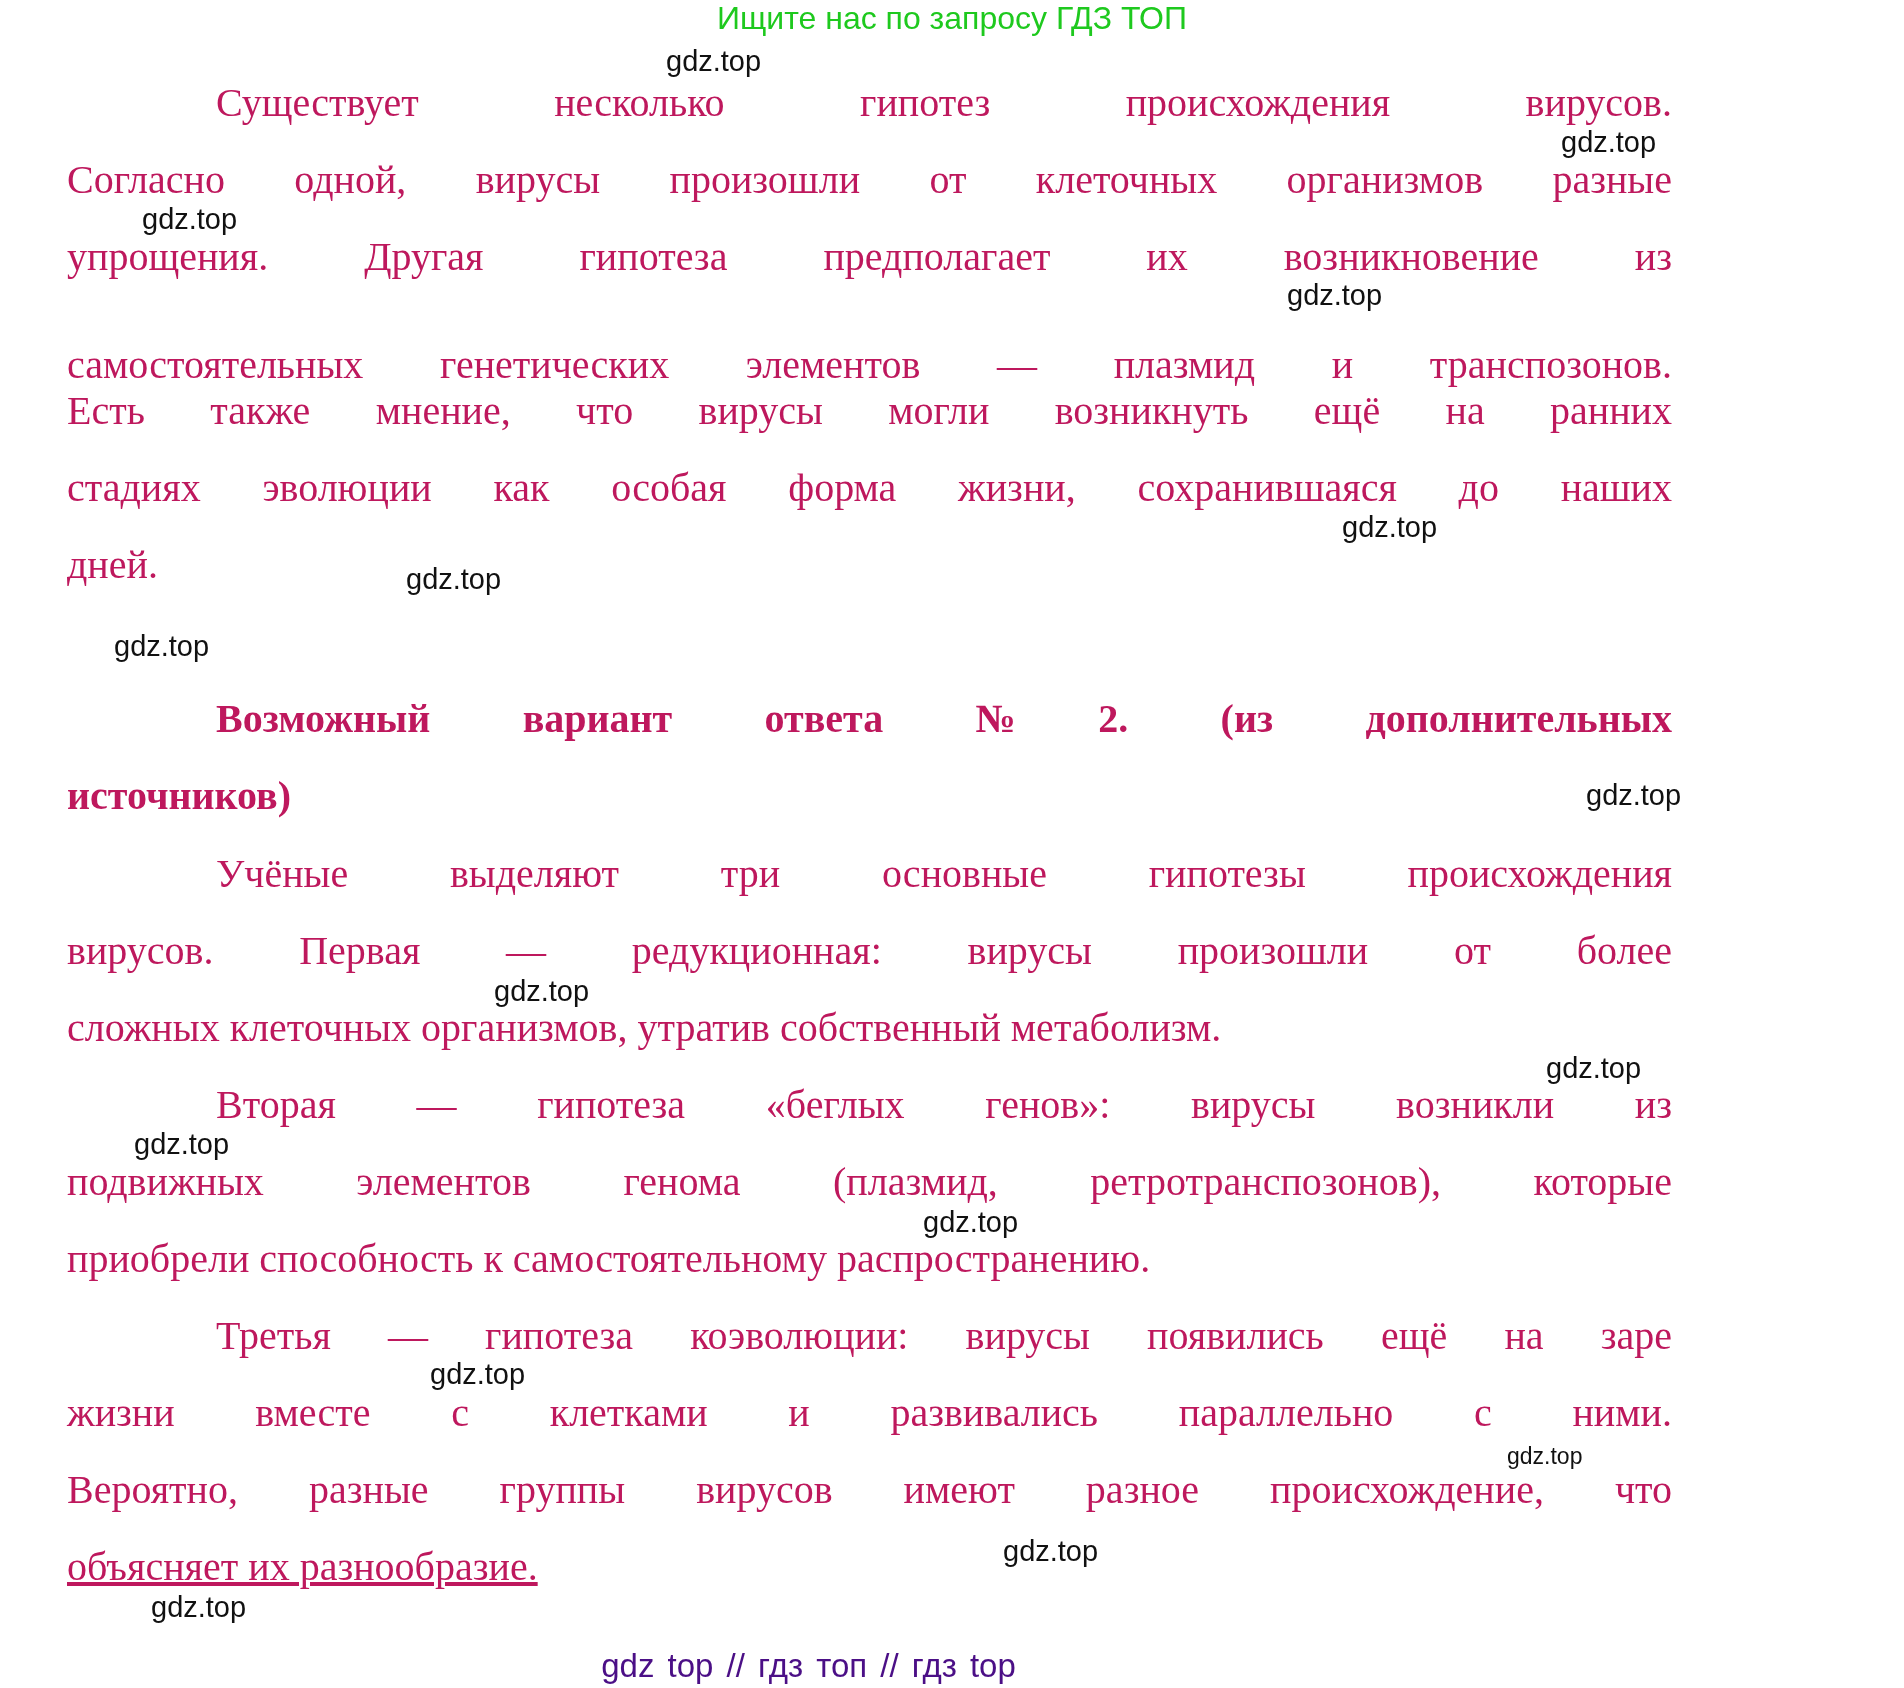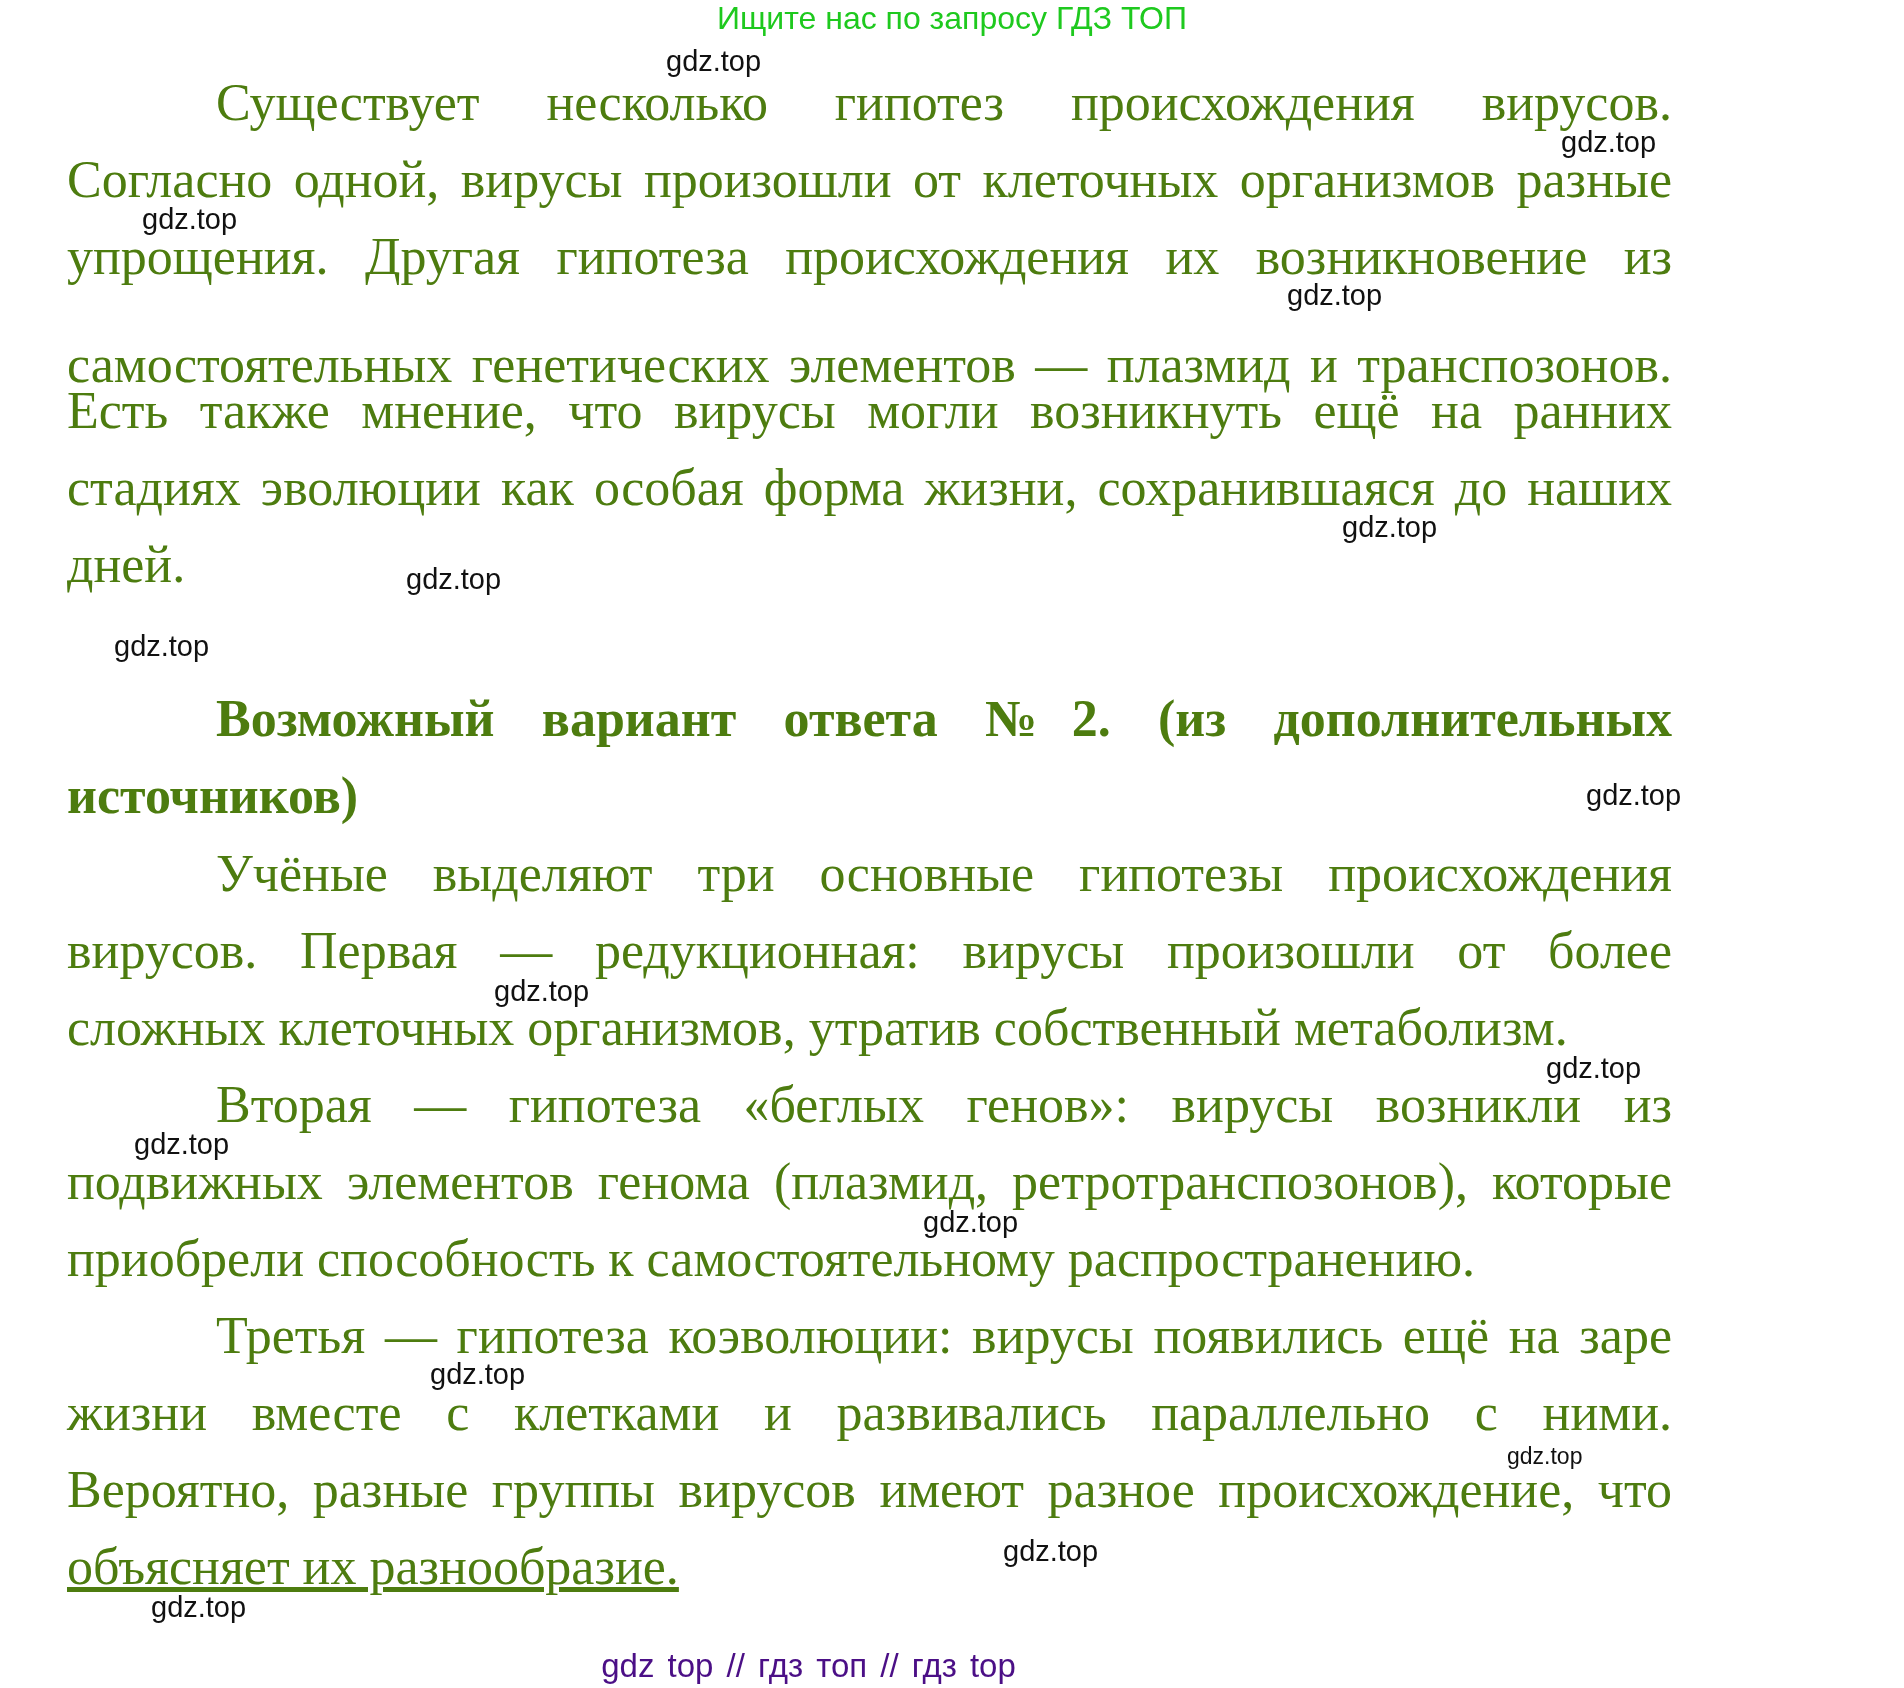"Существует несколько гипотез" .line { color: #4d7c0f -> #be185d; font-size: 52px -> 40px }
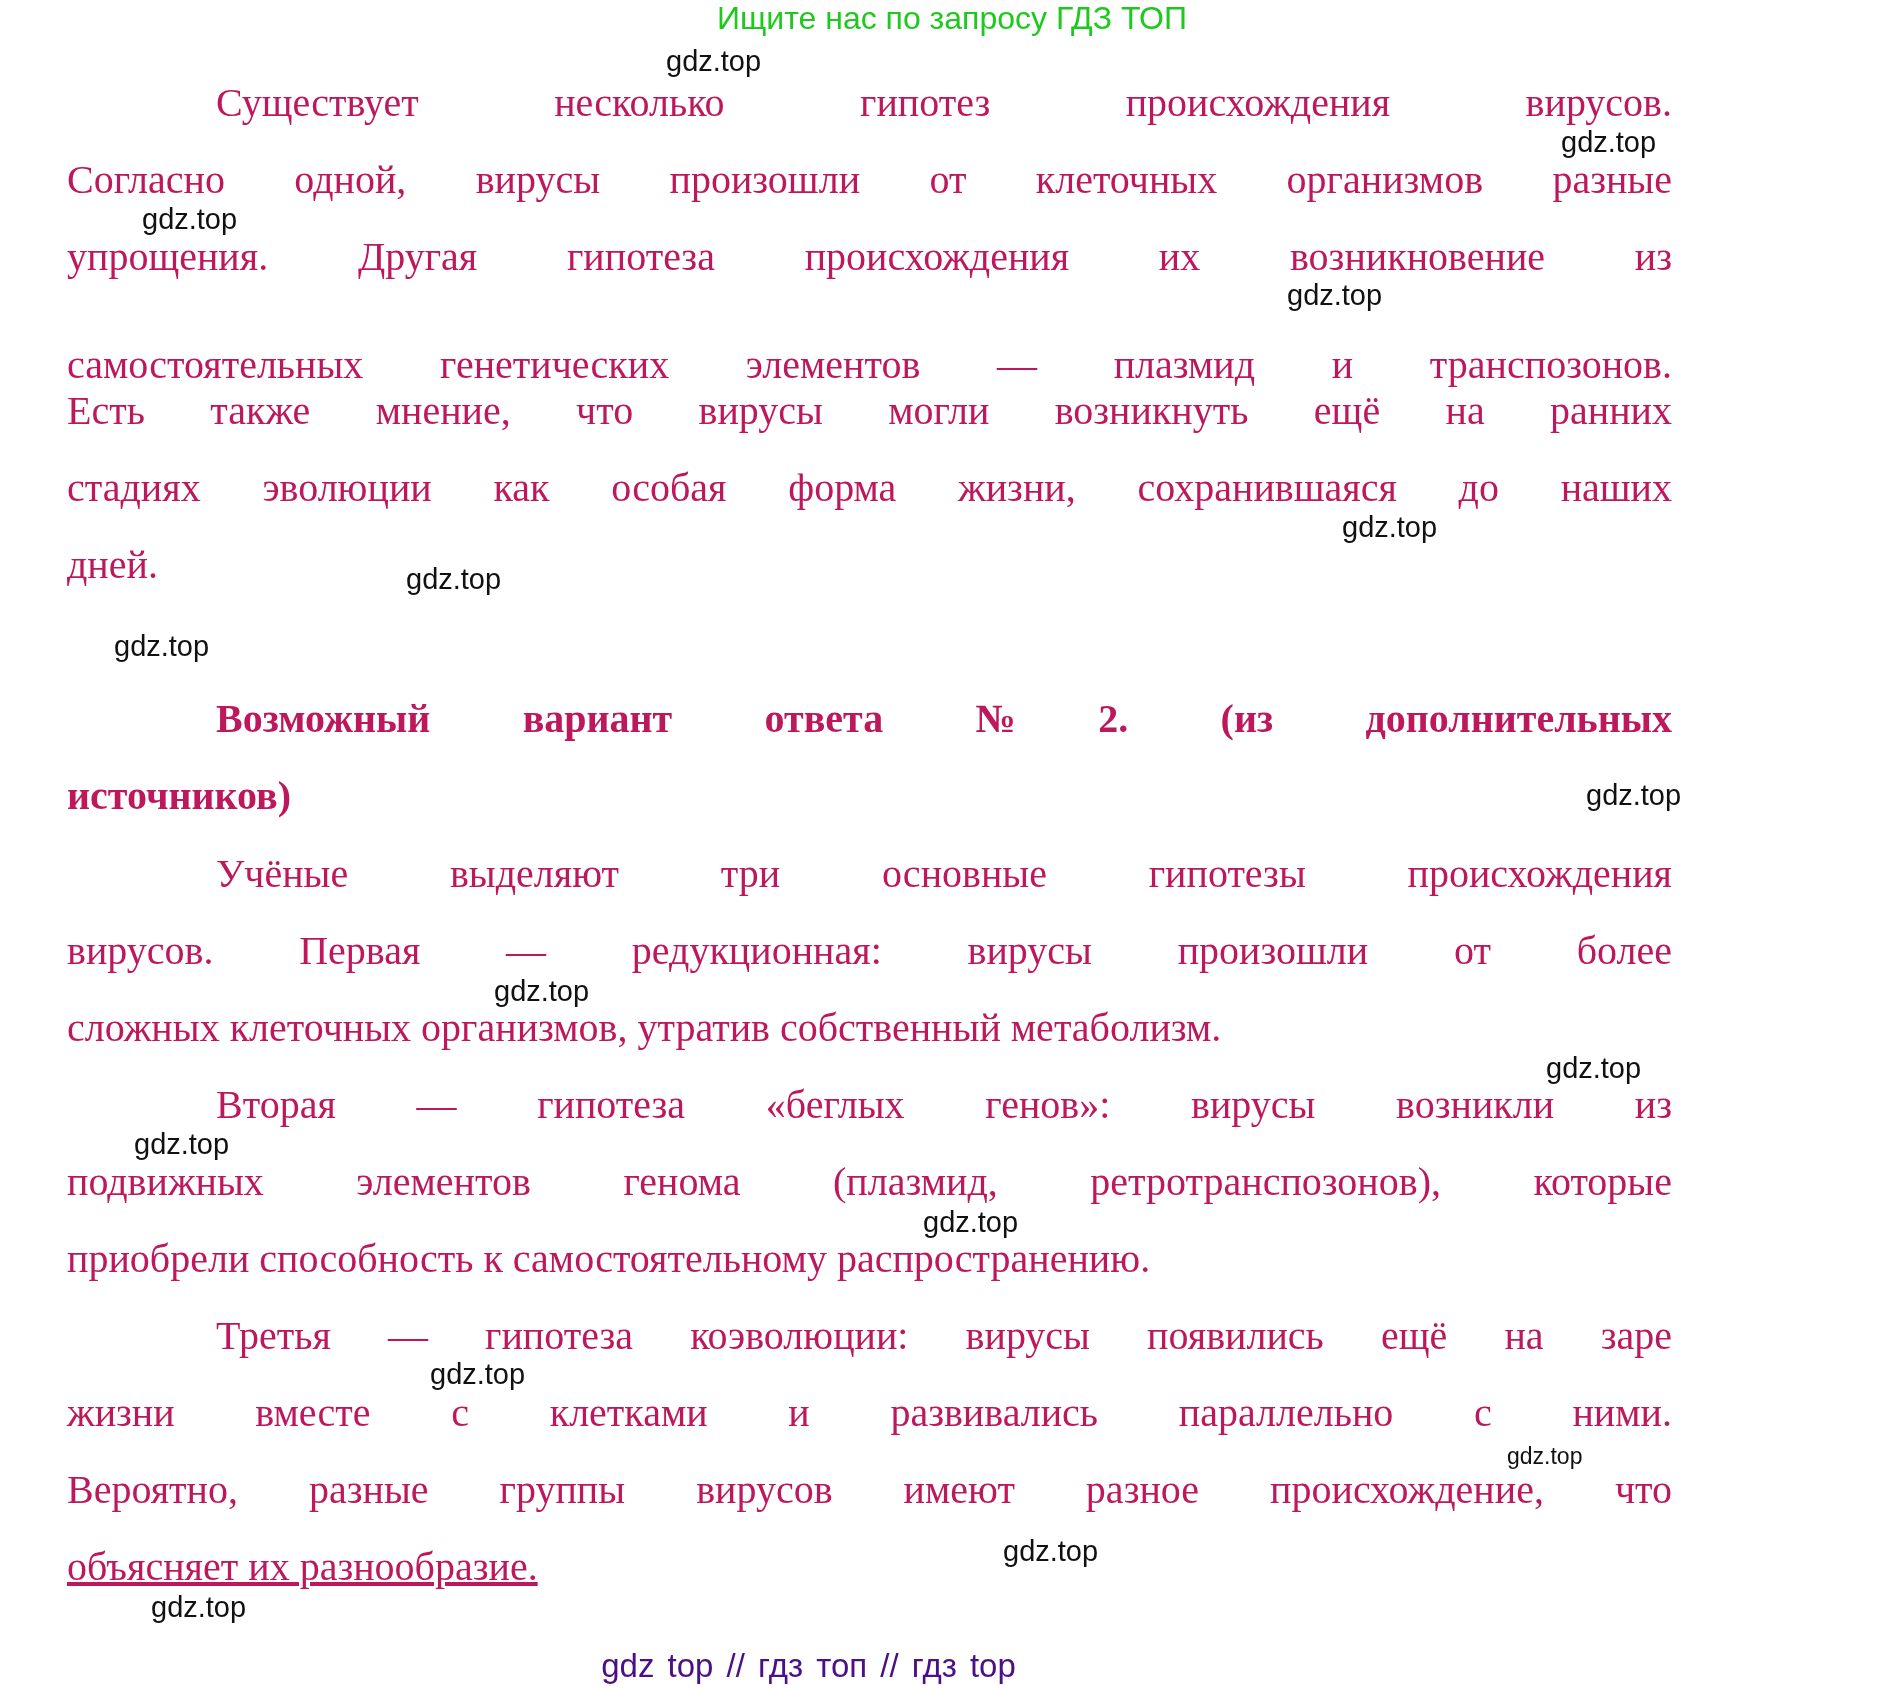"упрощения. Другая гипотеза происхождения" div.line { text: происхождения -> предполагает }
